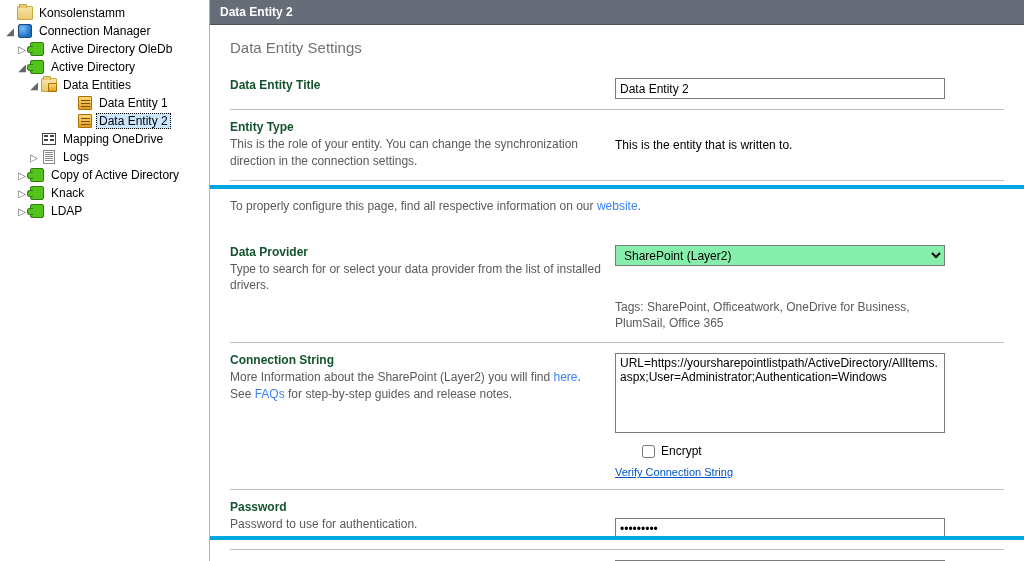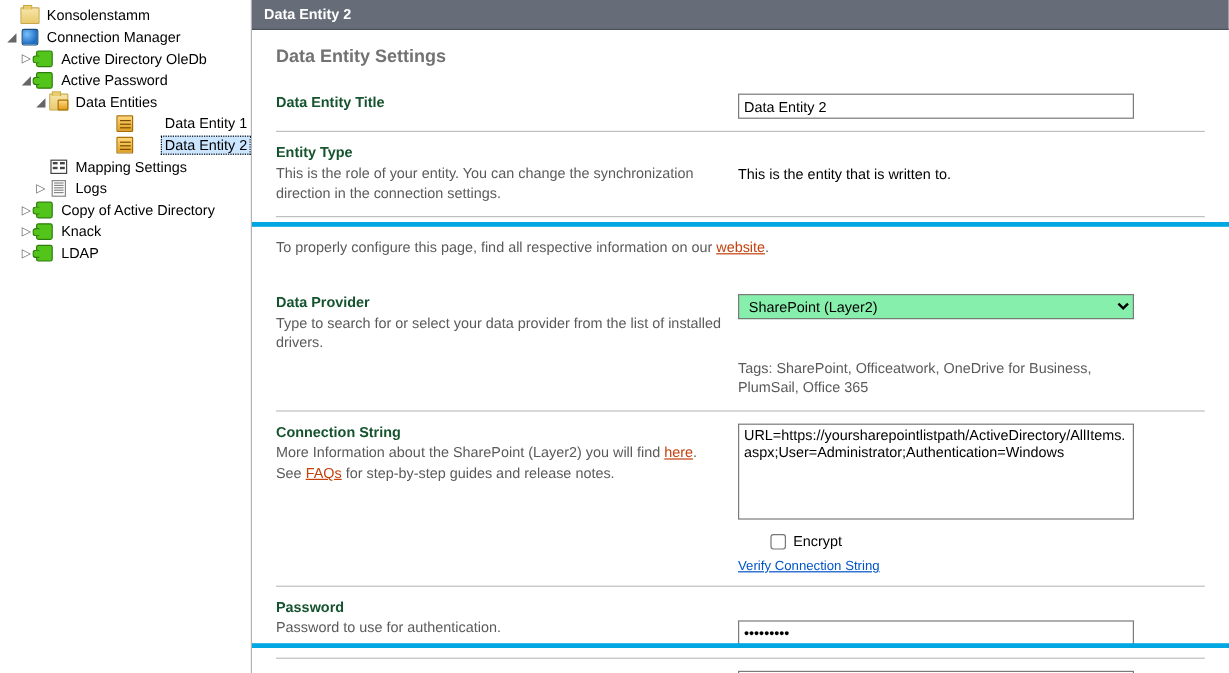"Data Entity Settings" .section-title { font-weight: bold -> normal }
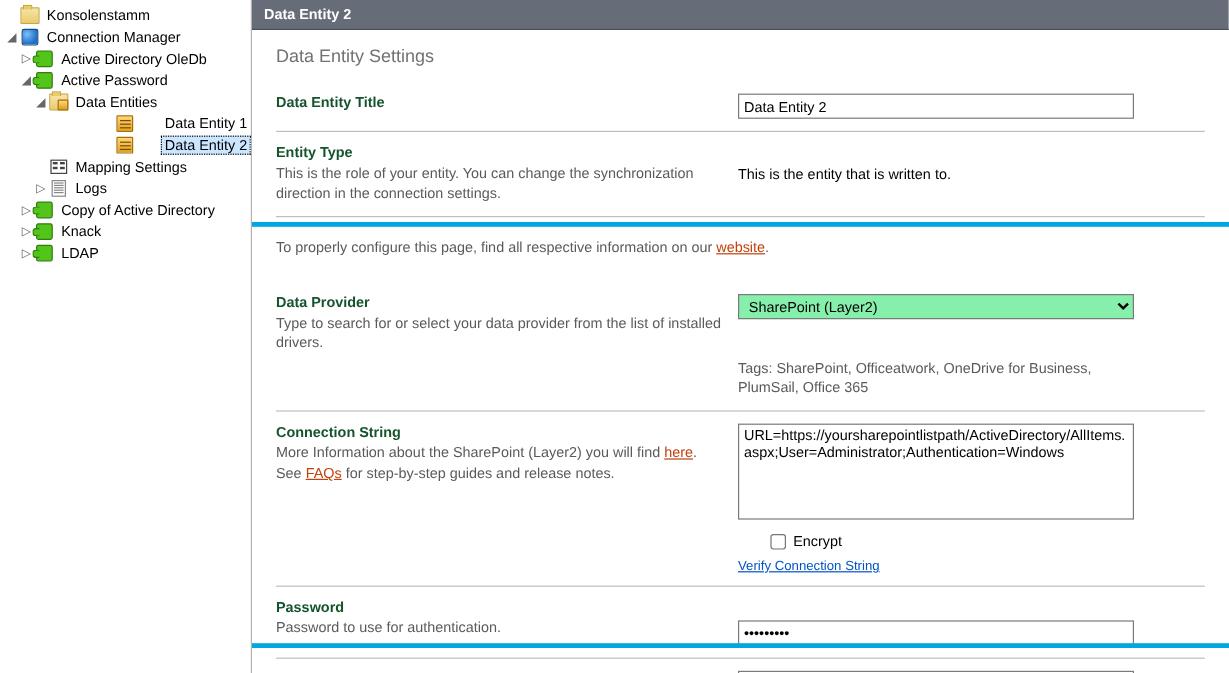"Active Password" span.label { text: Password -> Directory }
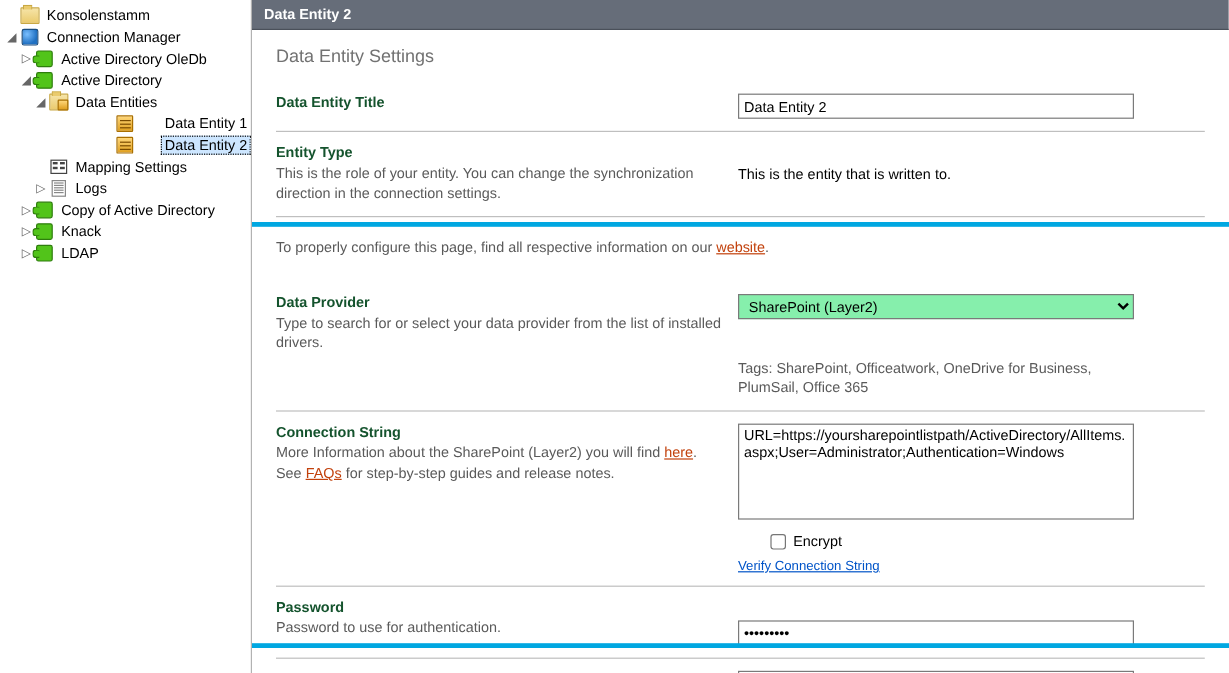"Data Entity 1" .d3 { justify-content: space-between -> none }
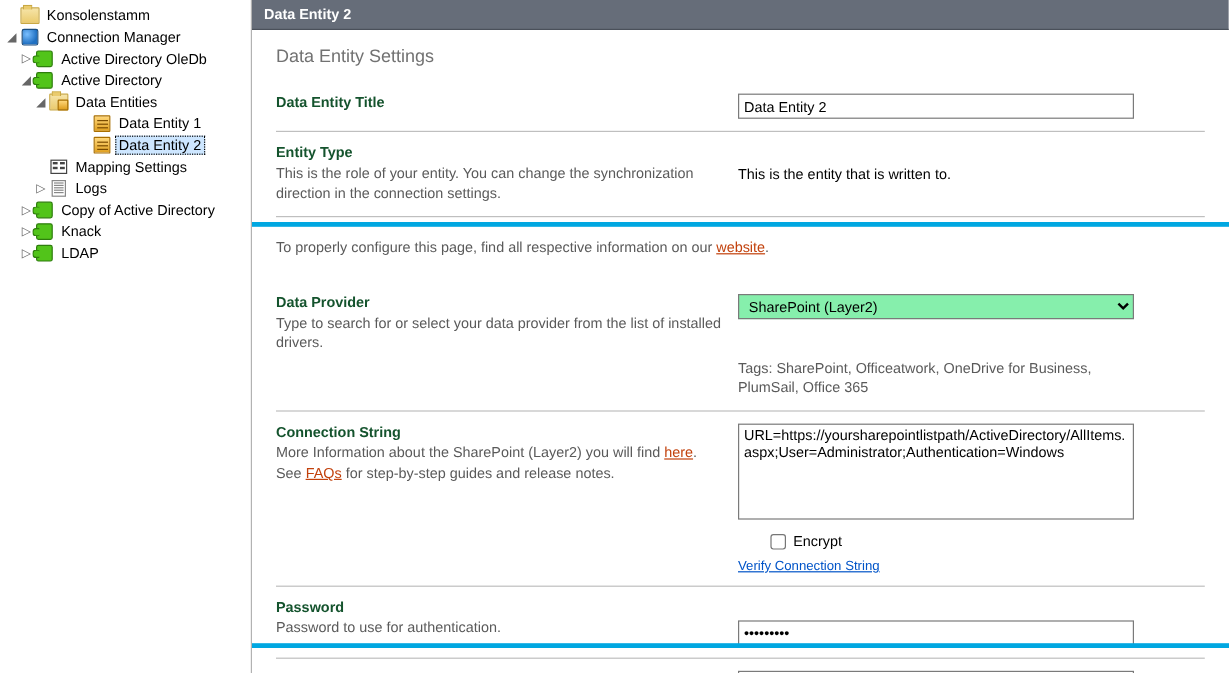"Mapping Settings" span.label { text: Settings -> OneDrive }
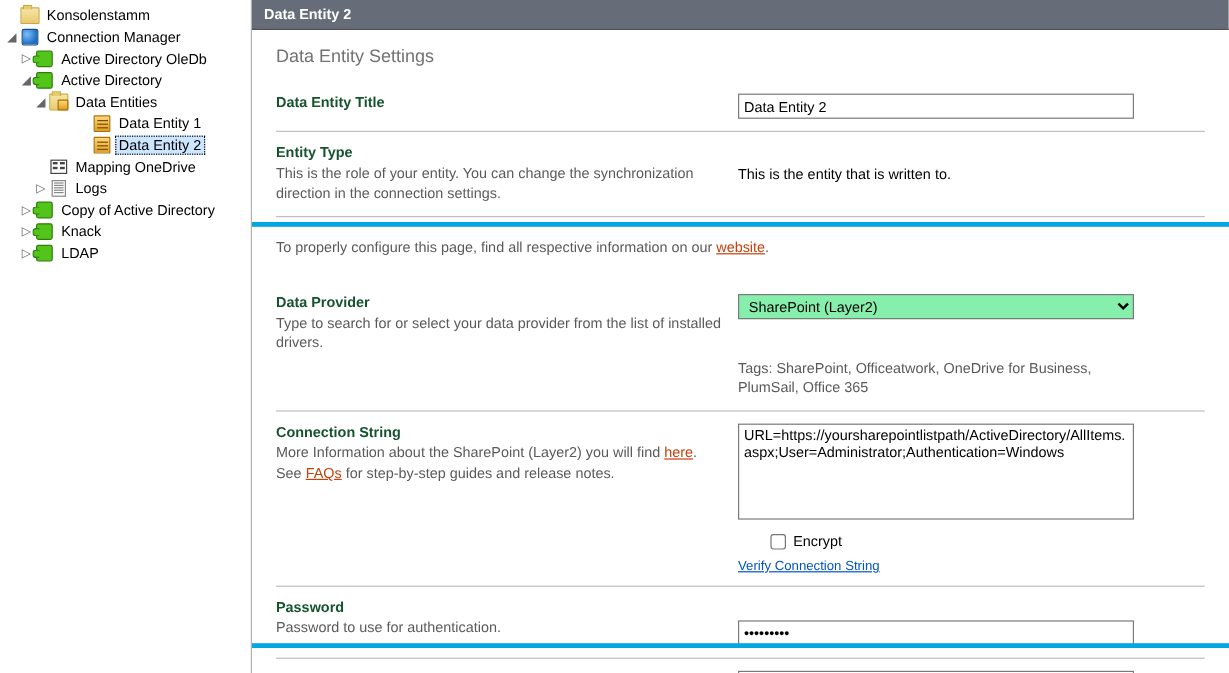"website" a.link { color: #c2410c -> #3b82f6; text-decoration: underline -> none }
